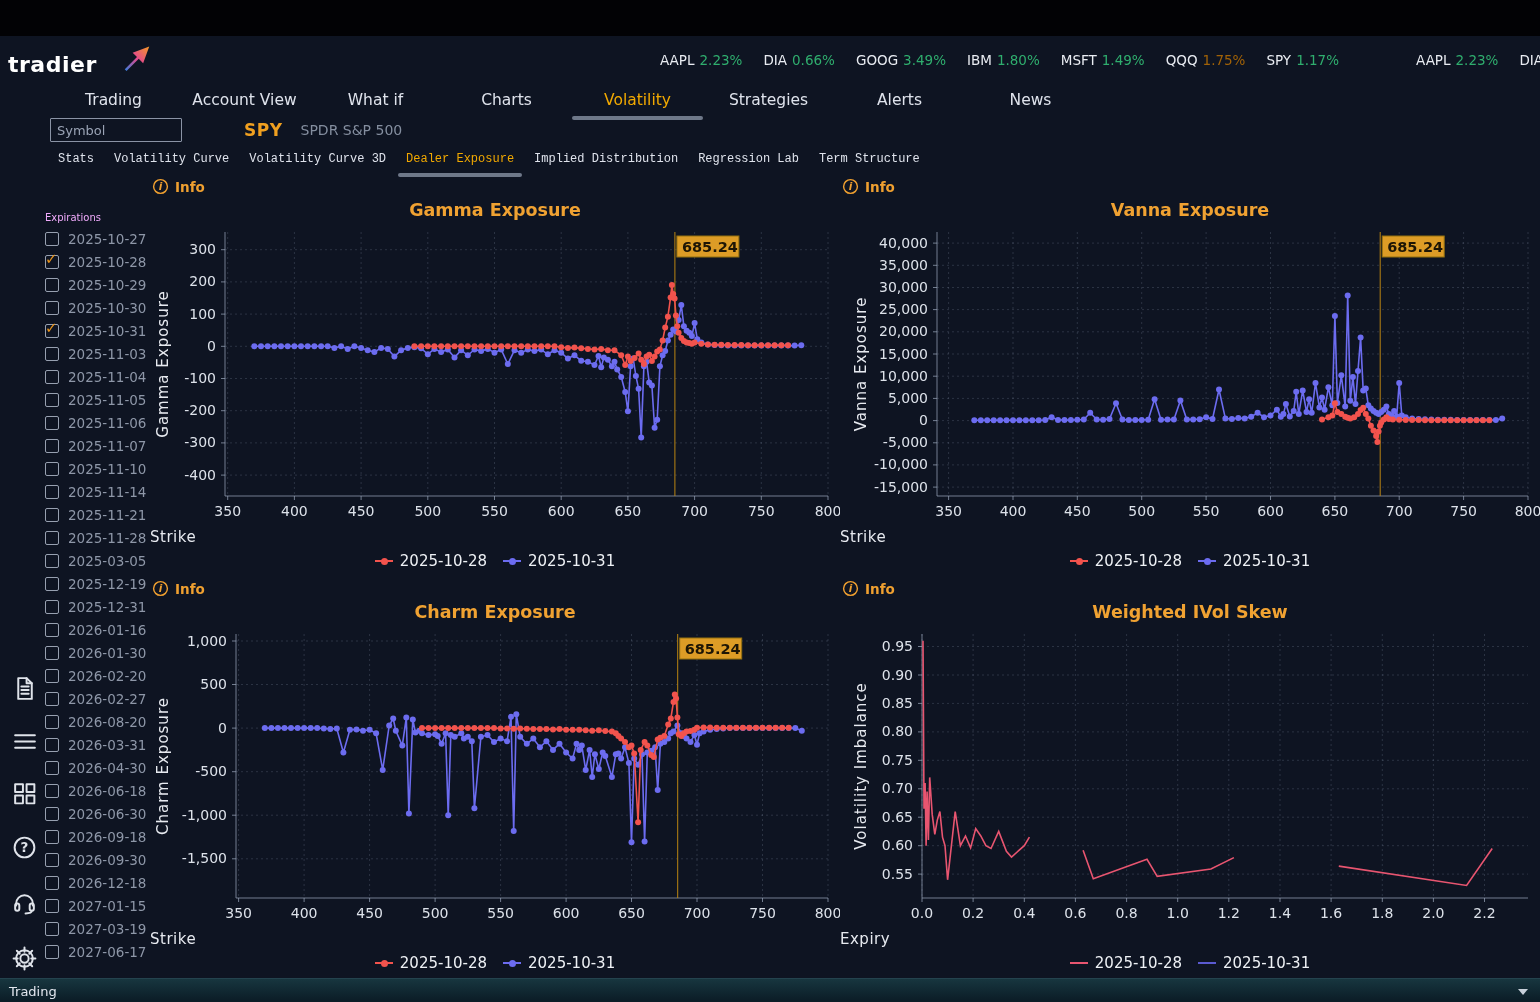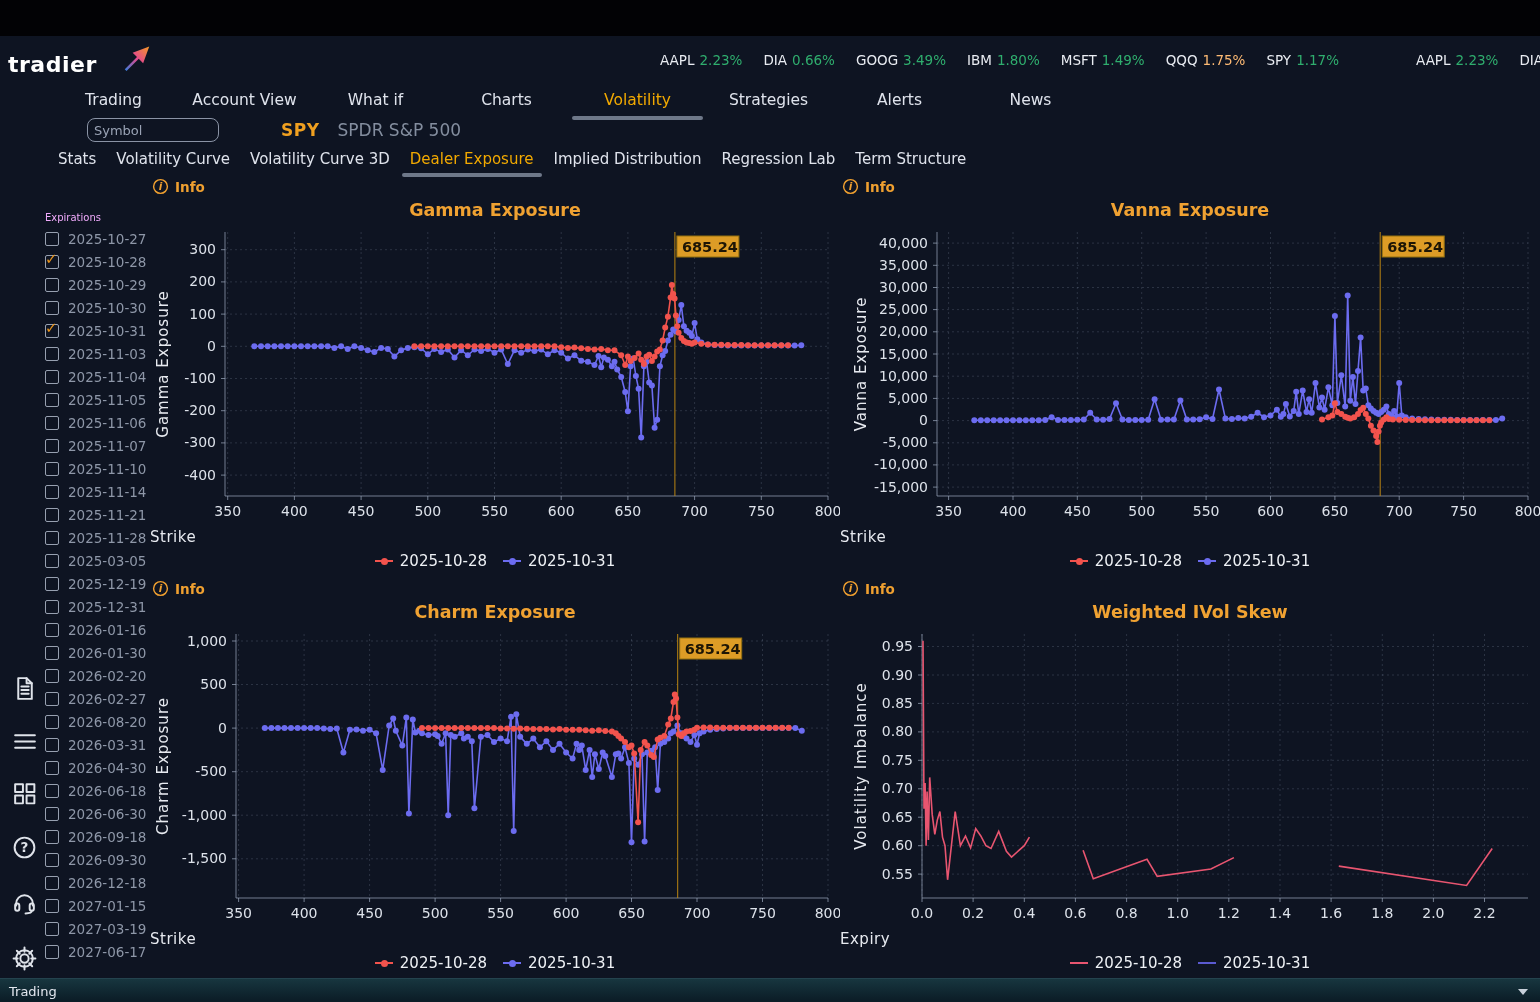"1.75%" span.tpct { color: #fdba74 -> #a16207 }
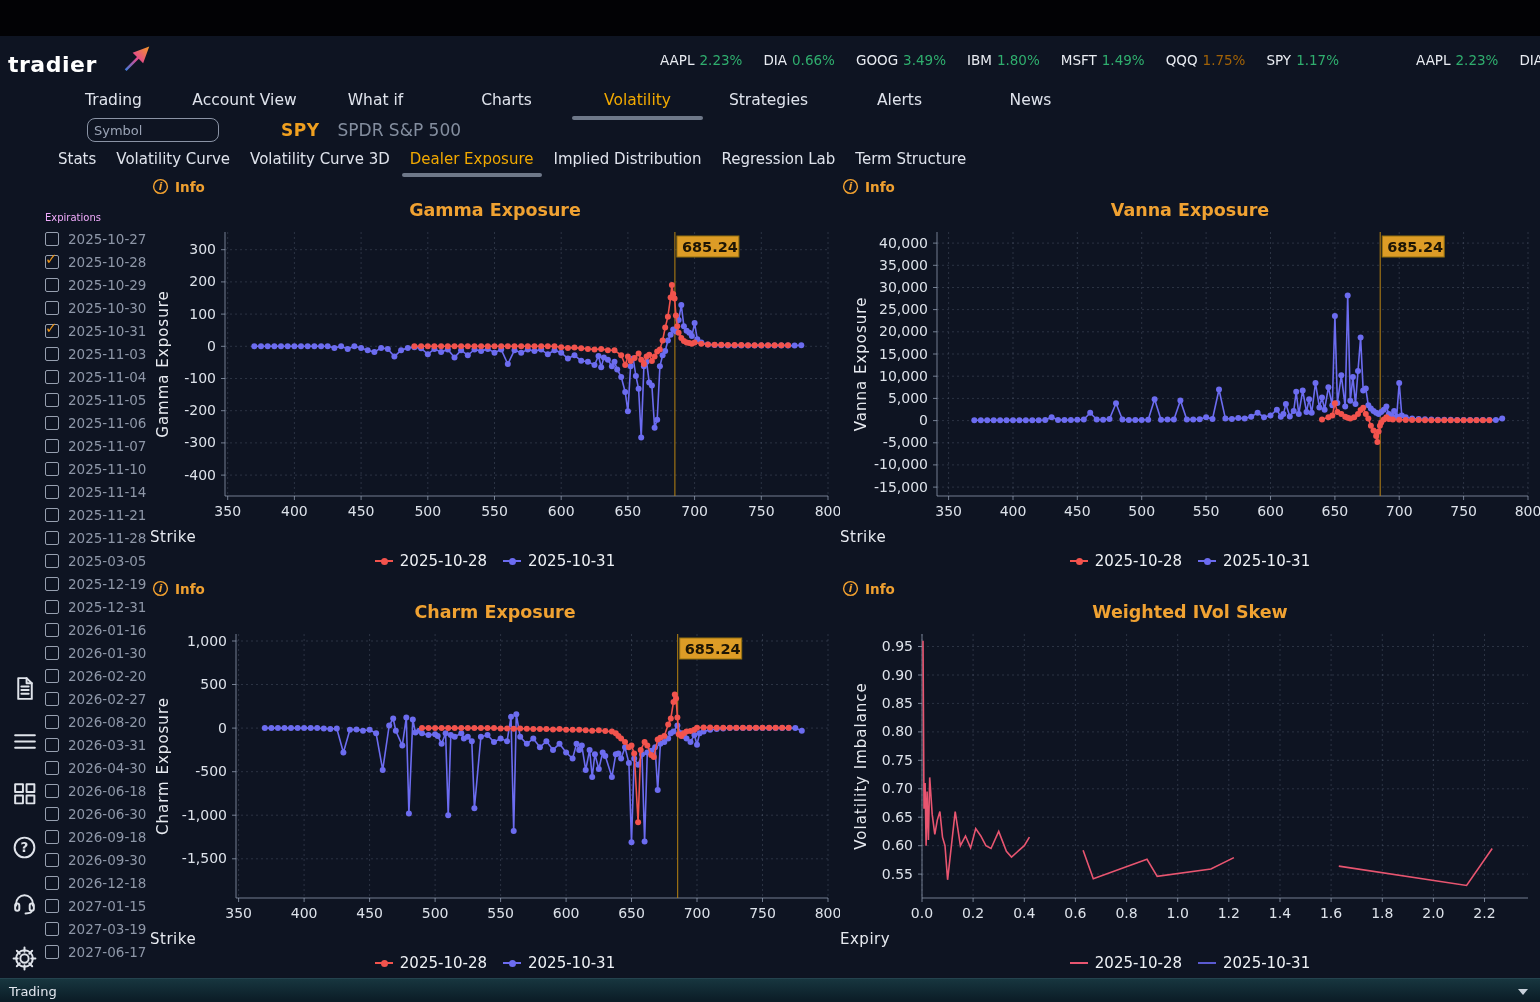"Symbol" .symbol-input { border-radius: 8px -> 1px; margin-left: 37px -> none }
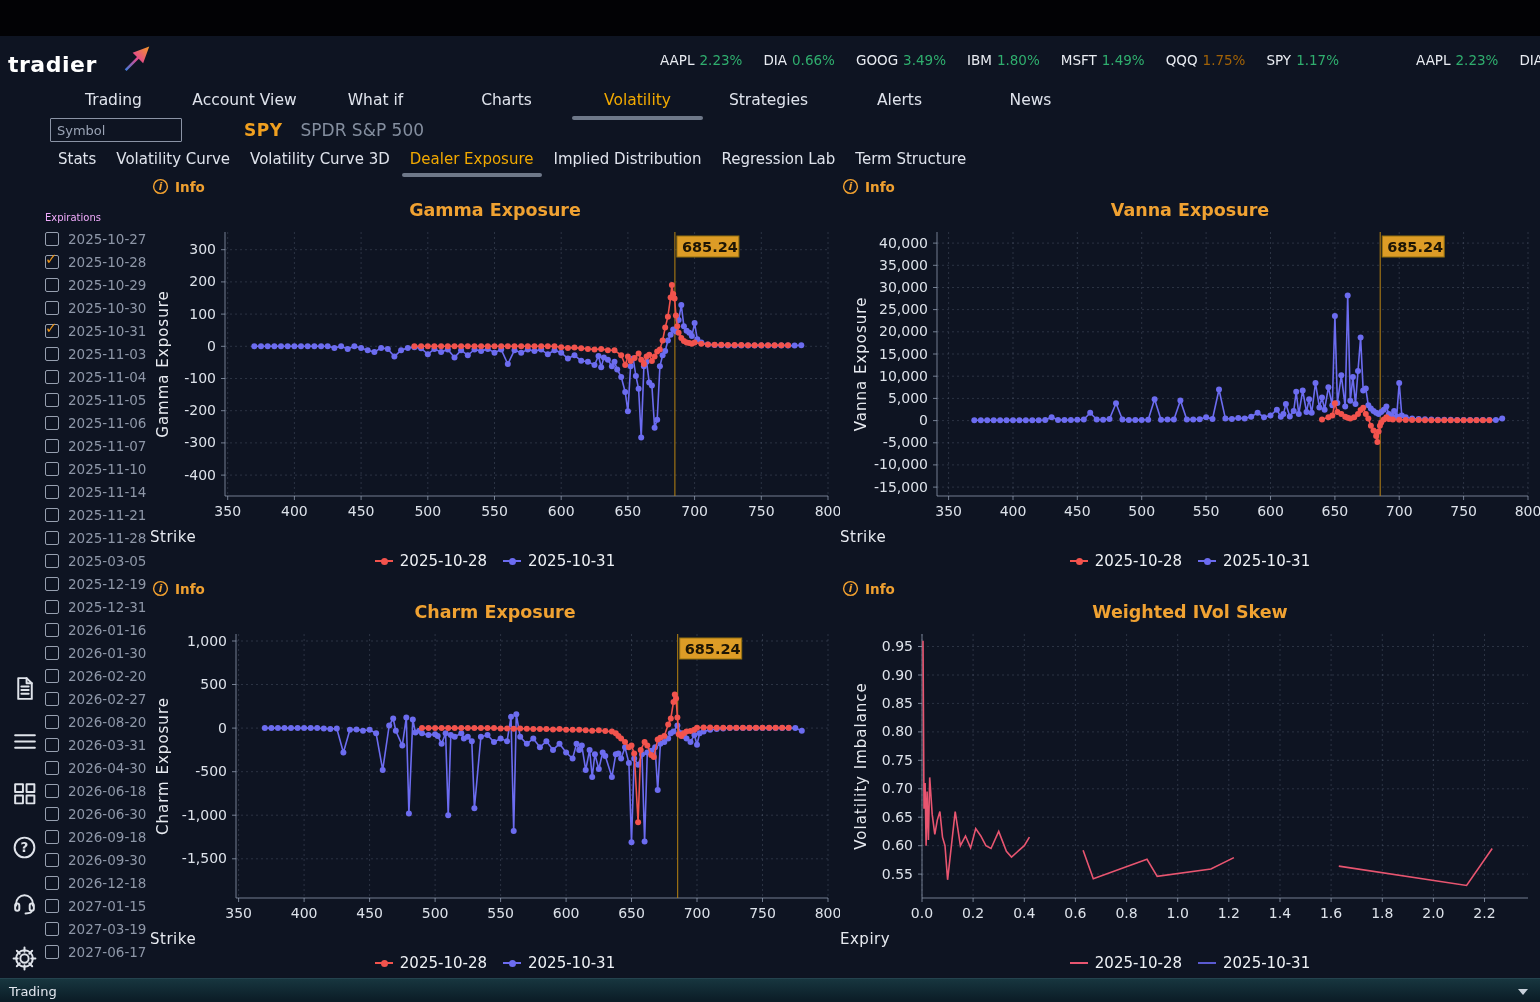"SPDR S&P 500" #sym-name { font-size: 17px -> 14px }
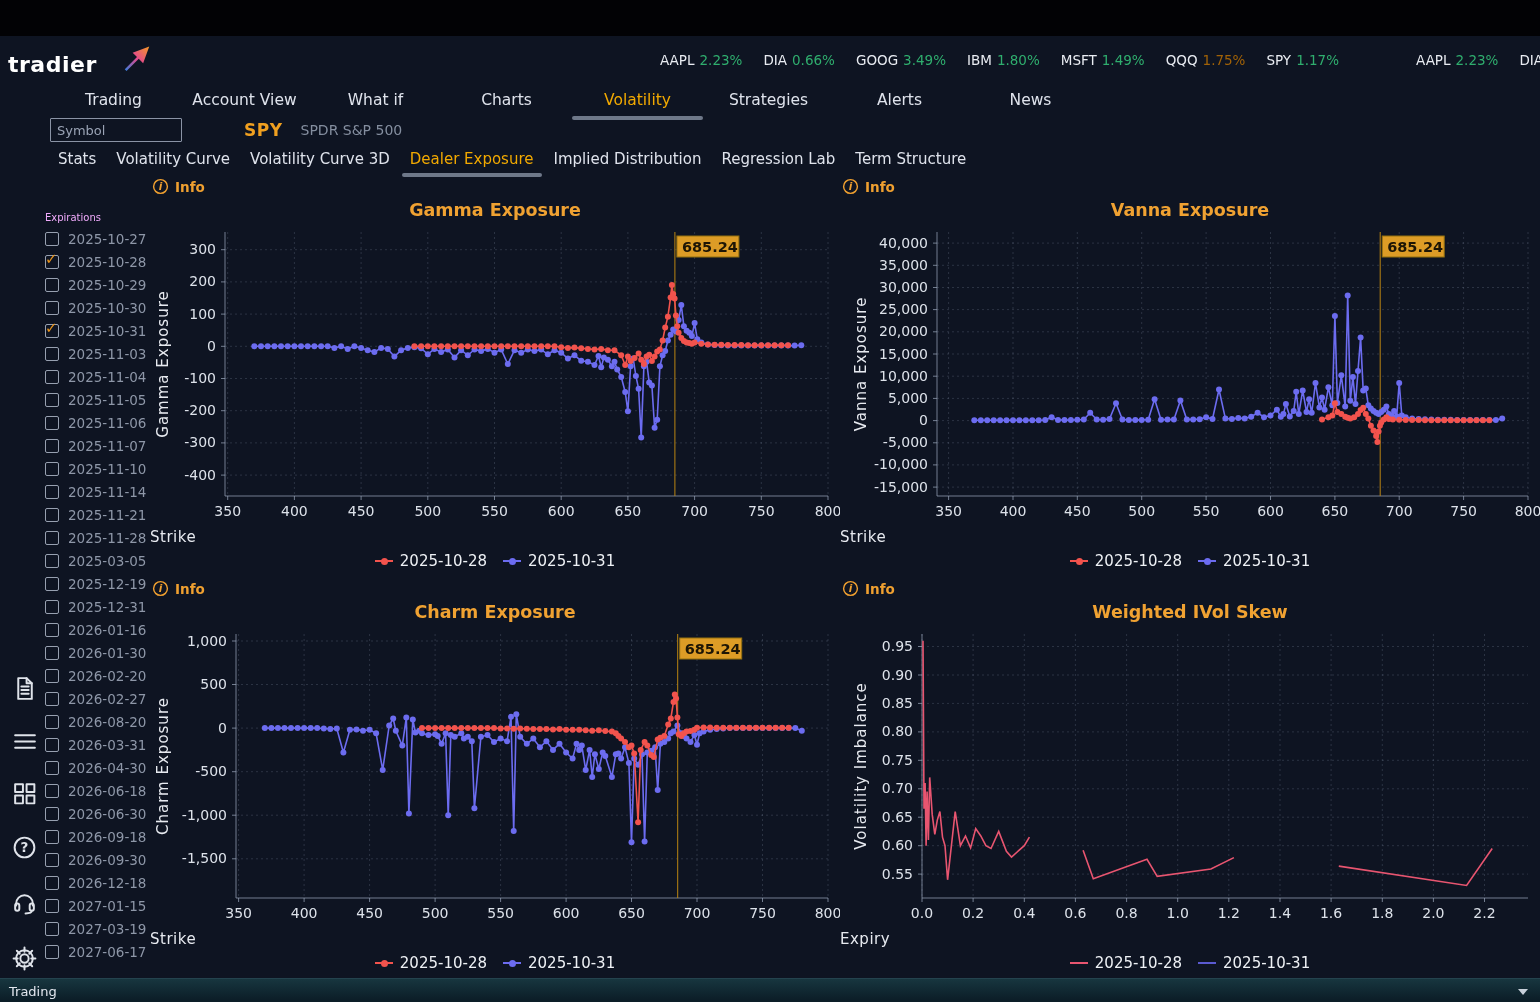"Stats" .sub-tab { font-family: none -> Liberation Mono, monospace; font-size: 15px -> 12px }
